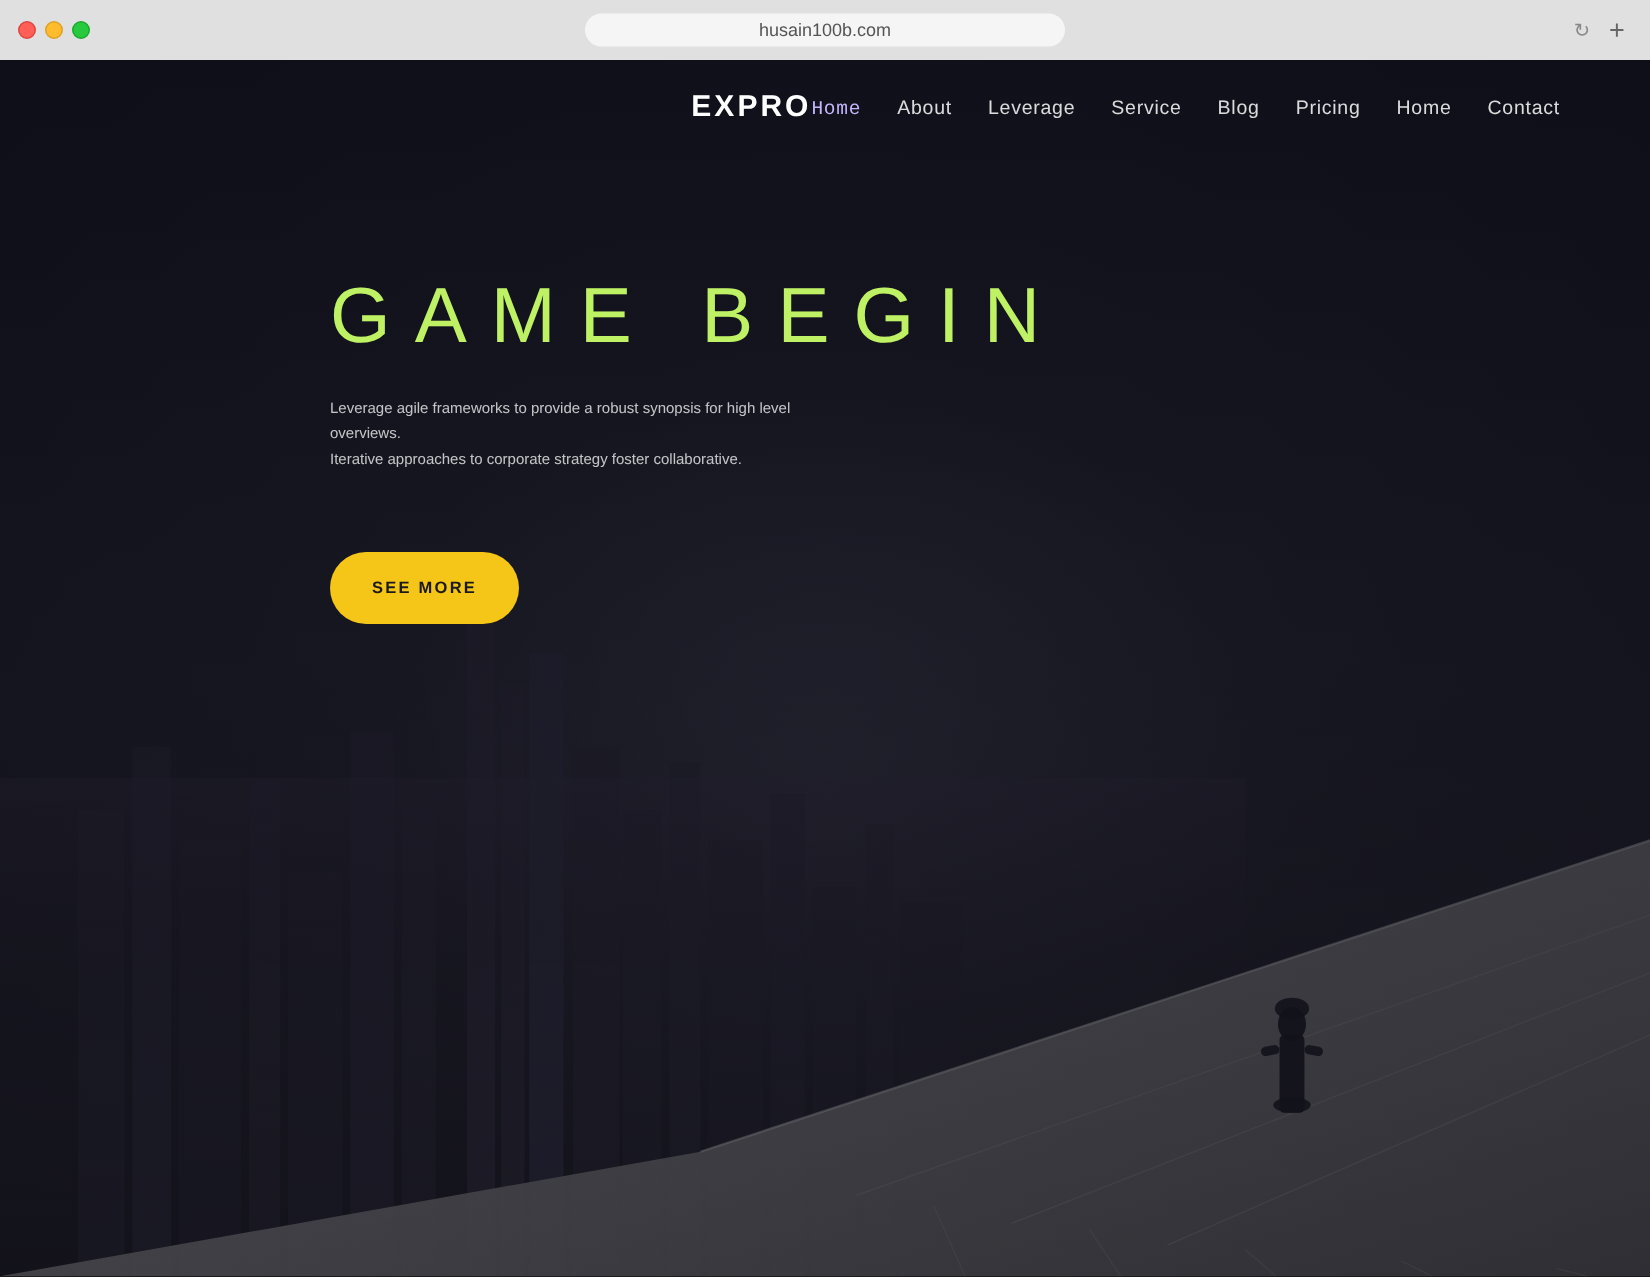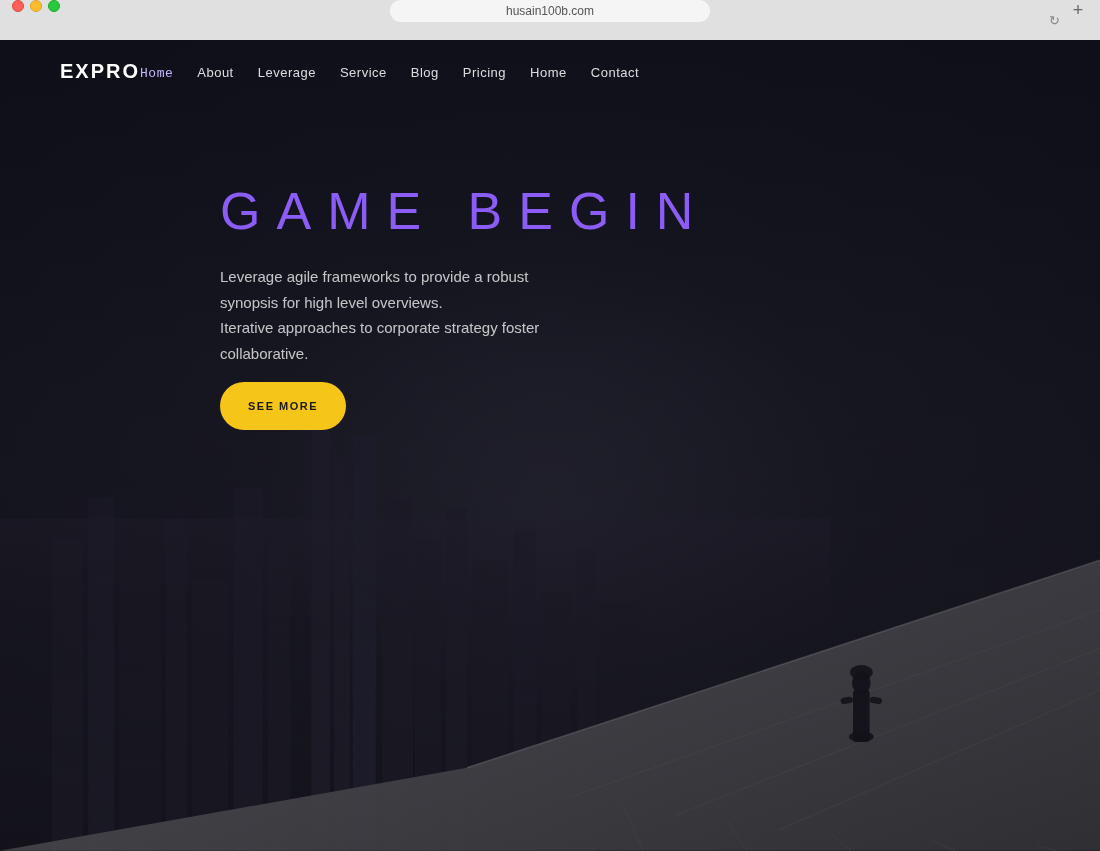"husain100b.com" .browser-chrome { align-items: flex-start -> center }
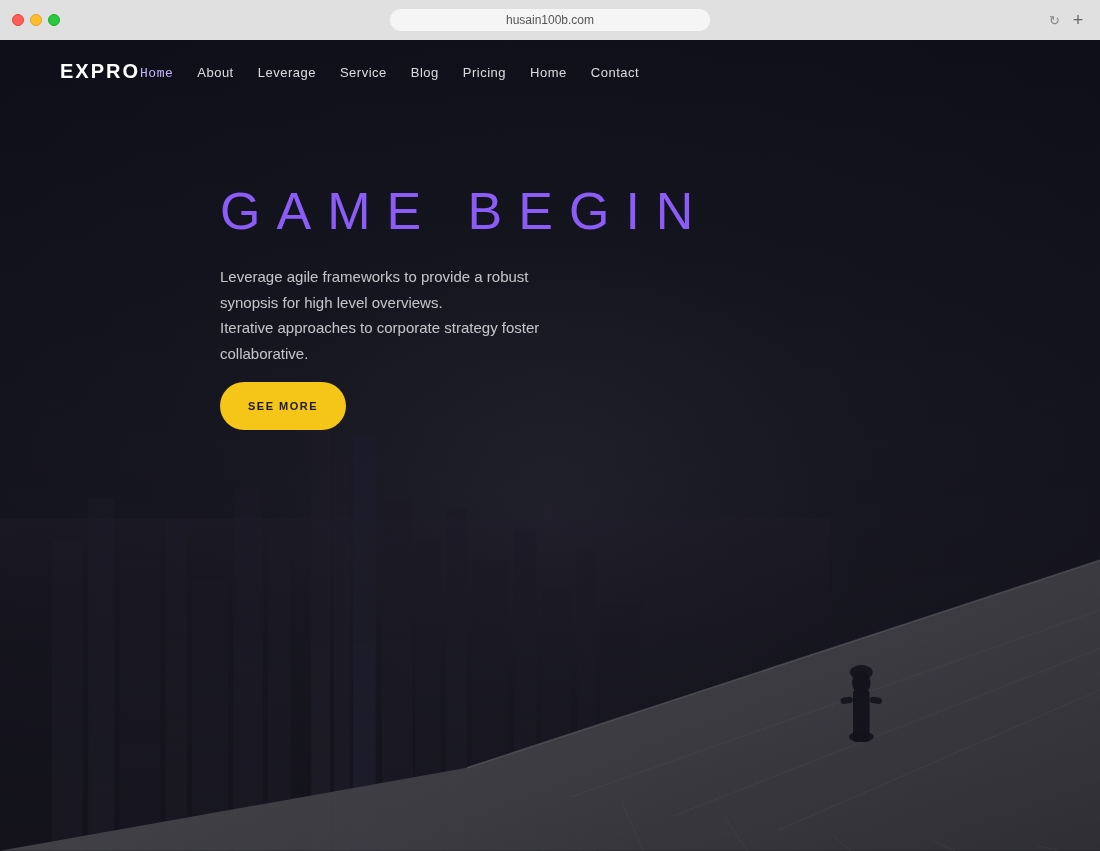"EXPRO" .navbar { justify-content: flex-start -> flex-end }
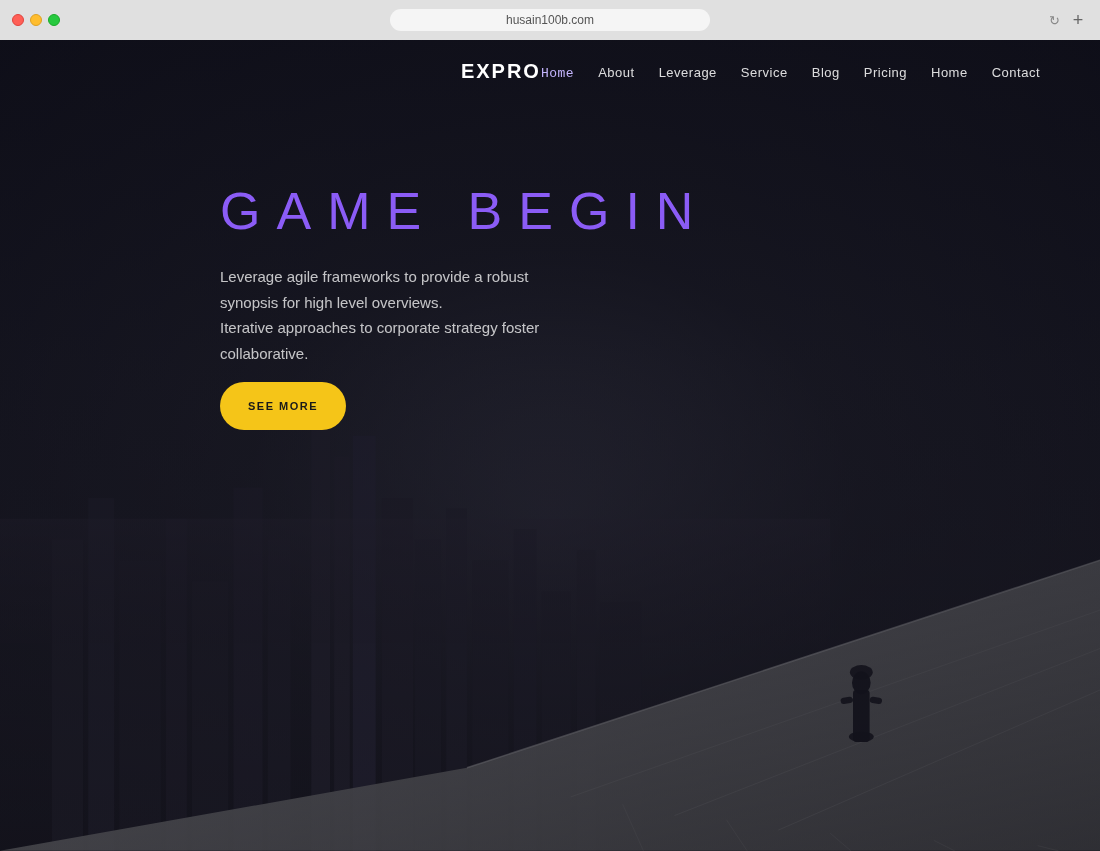"GAME BEGIN" .hero-title { color: #8b5cf6 -> #bef264 }
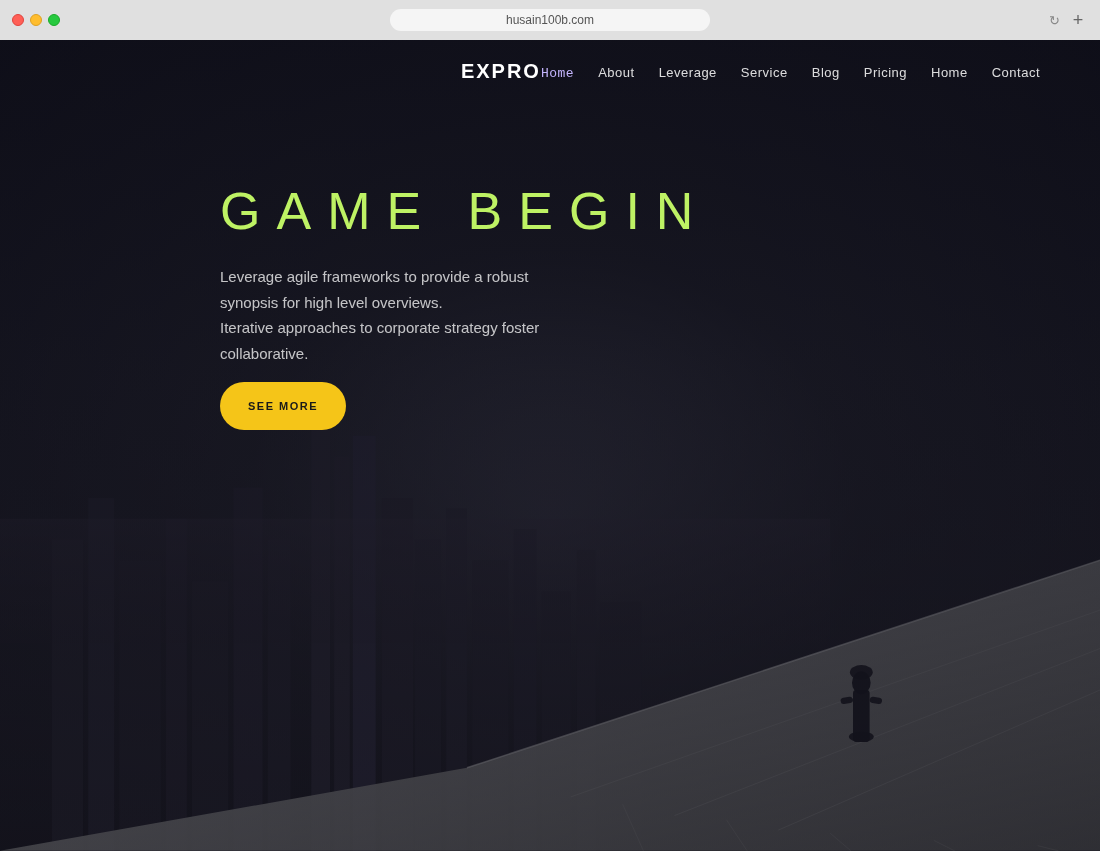"Leverage agile frameworks to provide" .hero-subtitle { font-size: 15px -> 10px; margin-bottom: 16px -> 53px }
